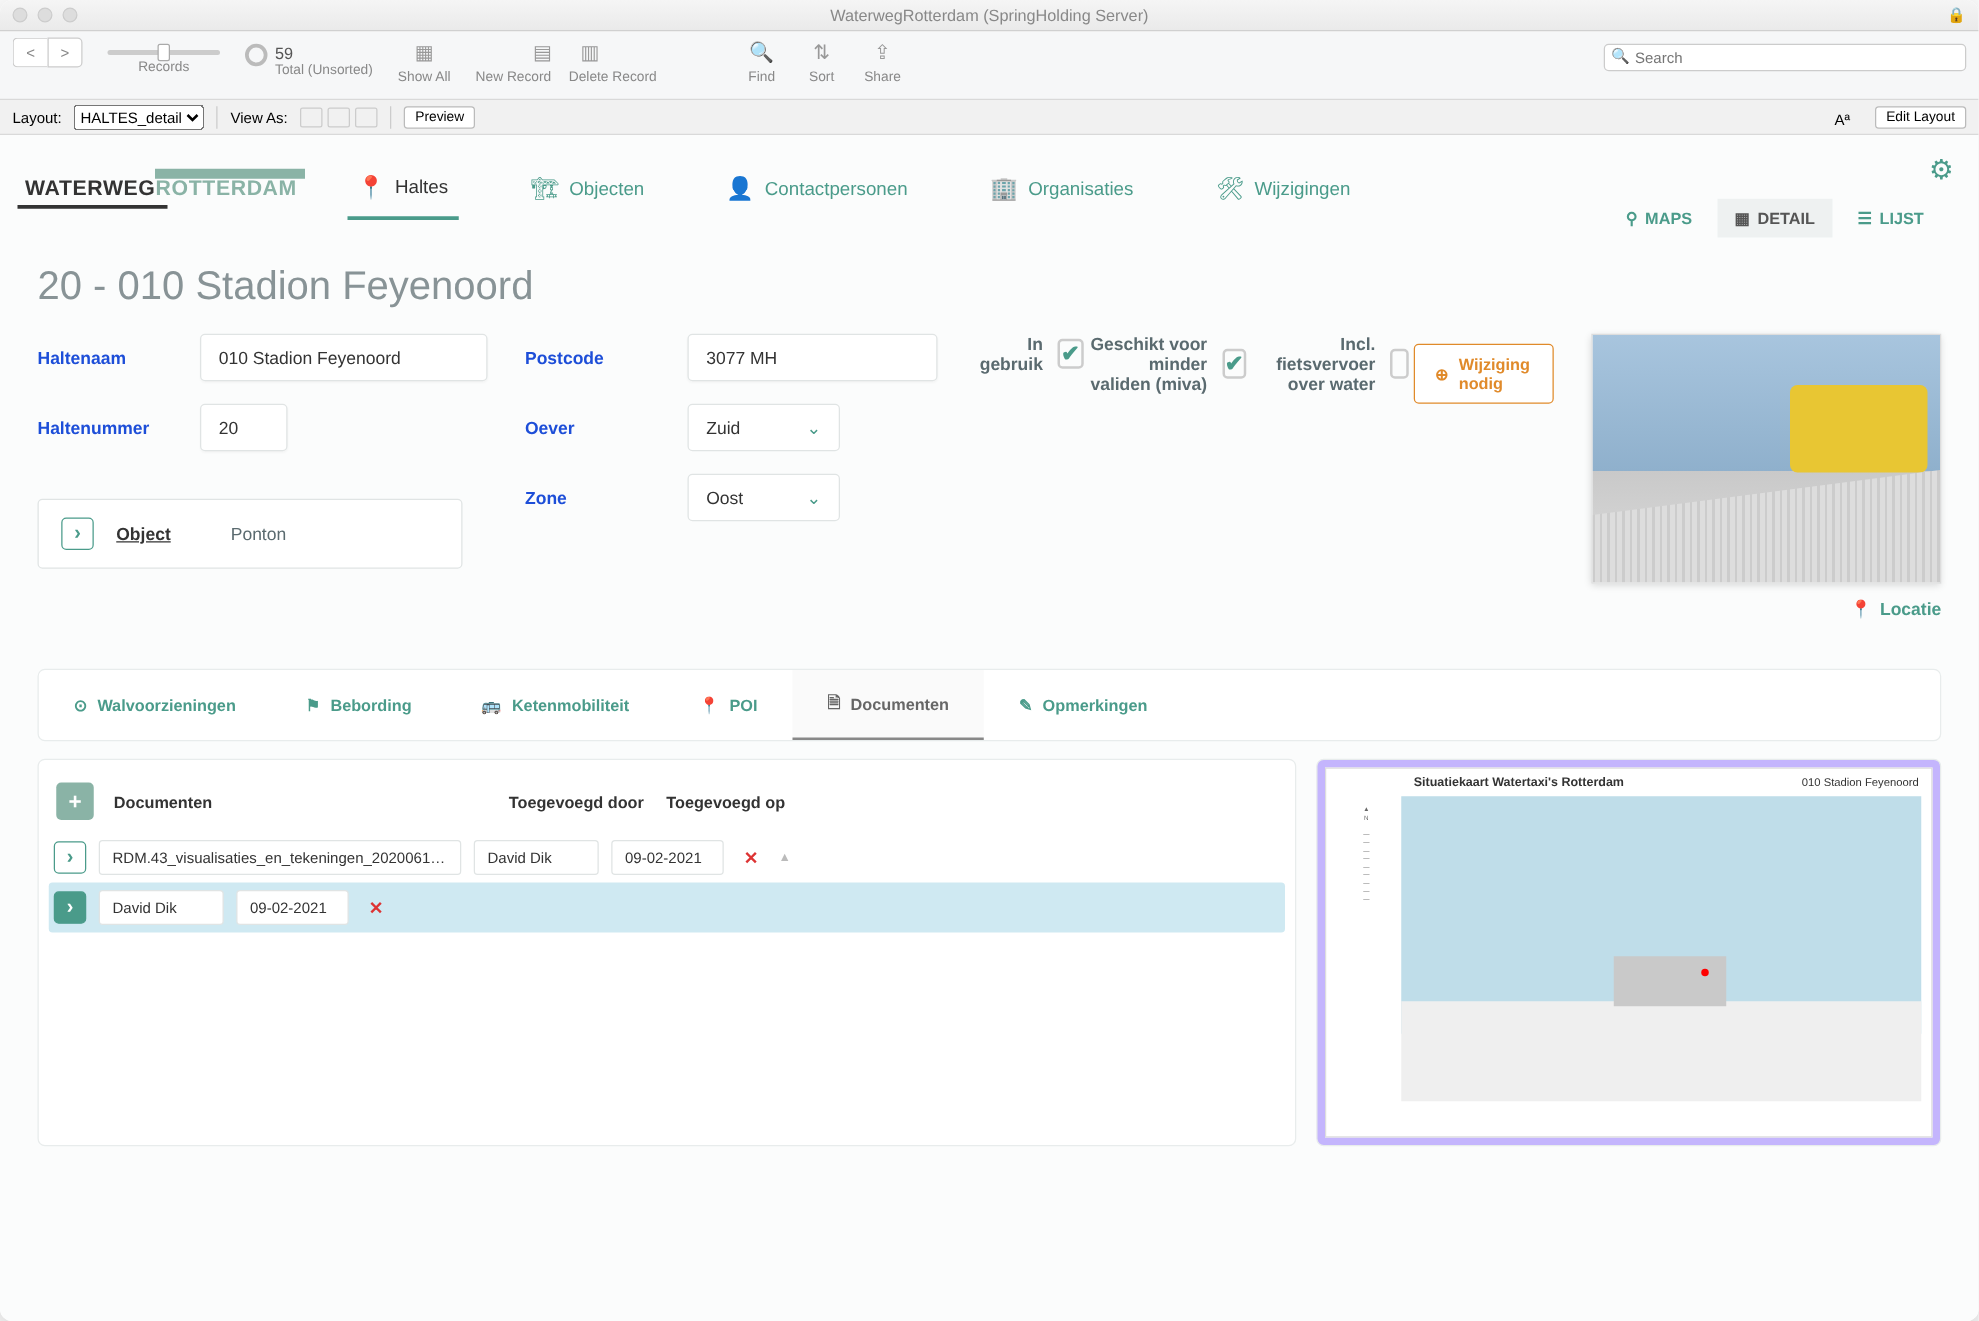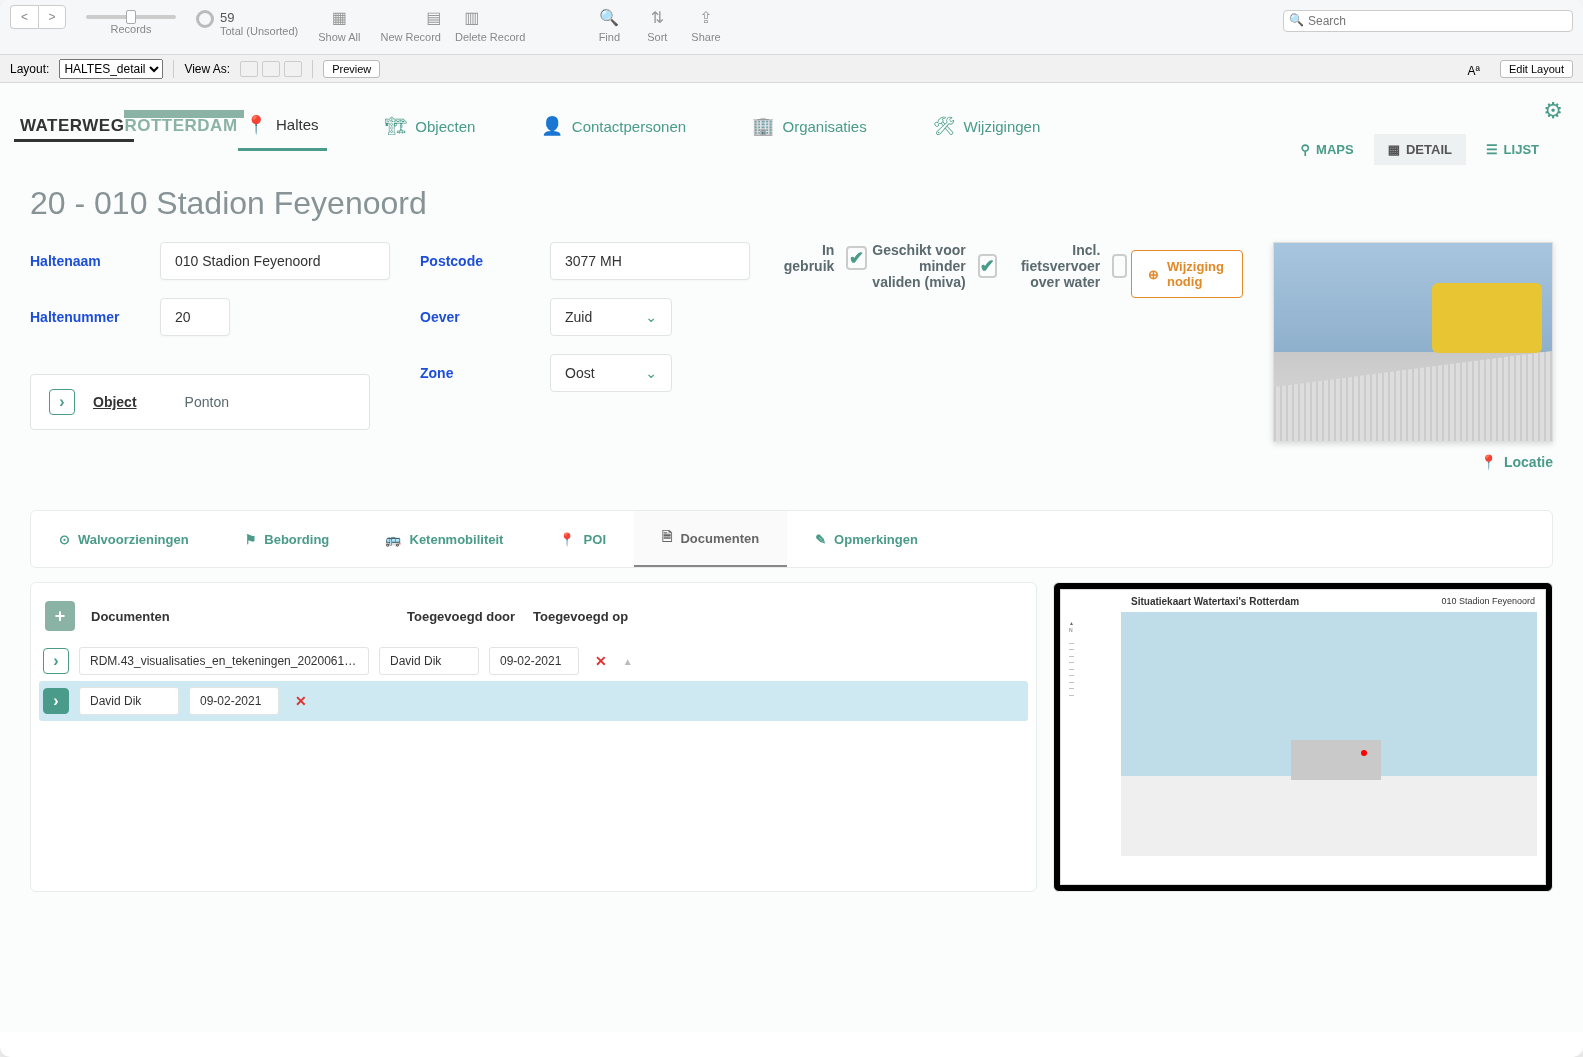"WaterwegRotterdam (SpringHolding Server)" div.titlebar { html: none -> <div> <div> <span></span> <span></span> <span></span> </div> <div>WaterwegRotterdam (SpringHolding Server)</div> <div>🔒</div> </div> }
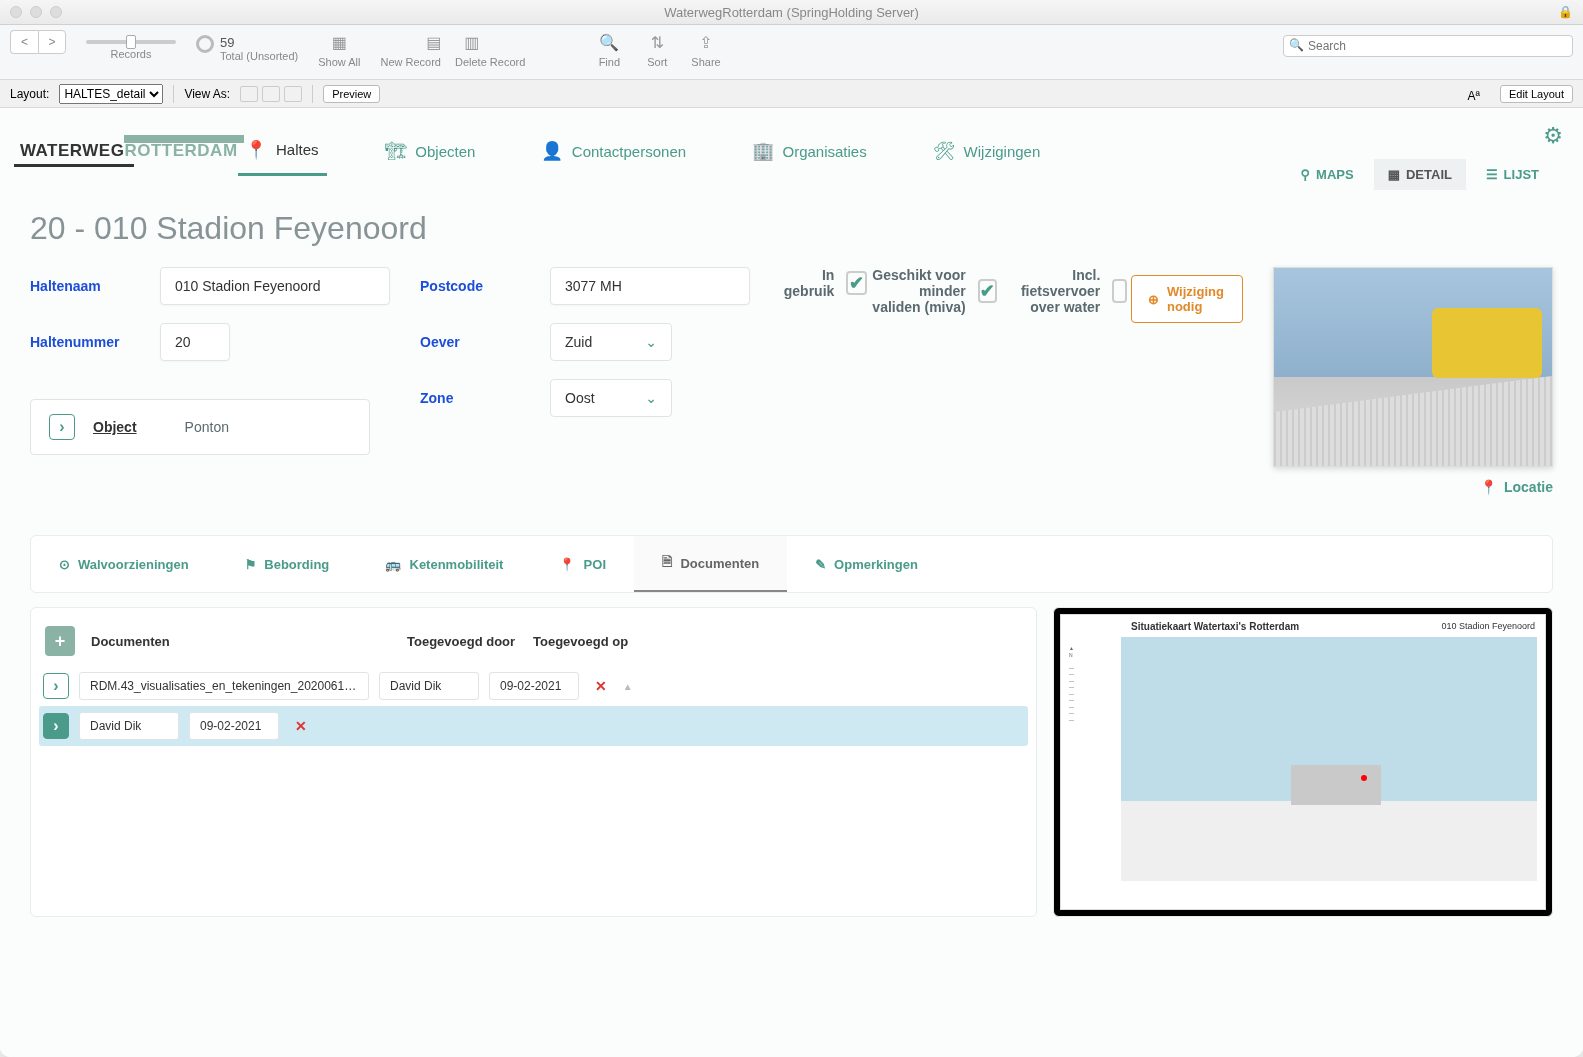"WATERWEGROTTERDAM" .app-header { gap: none -> 40px }
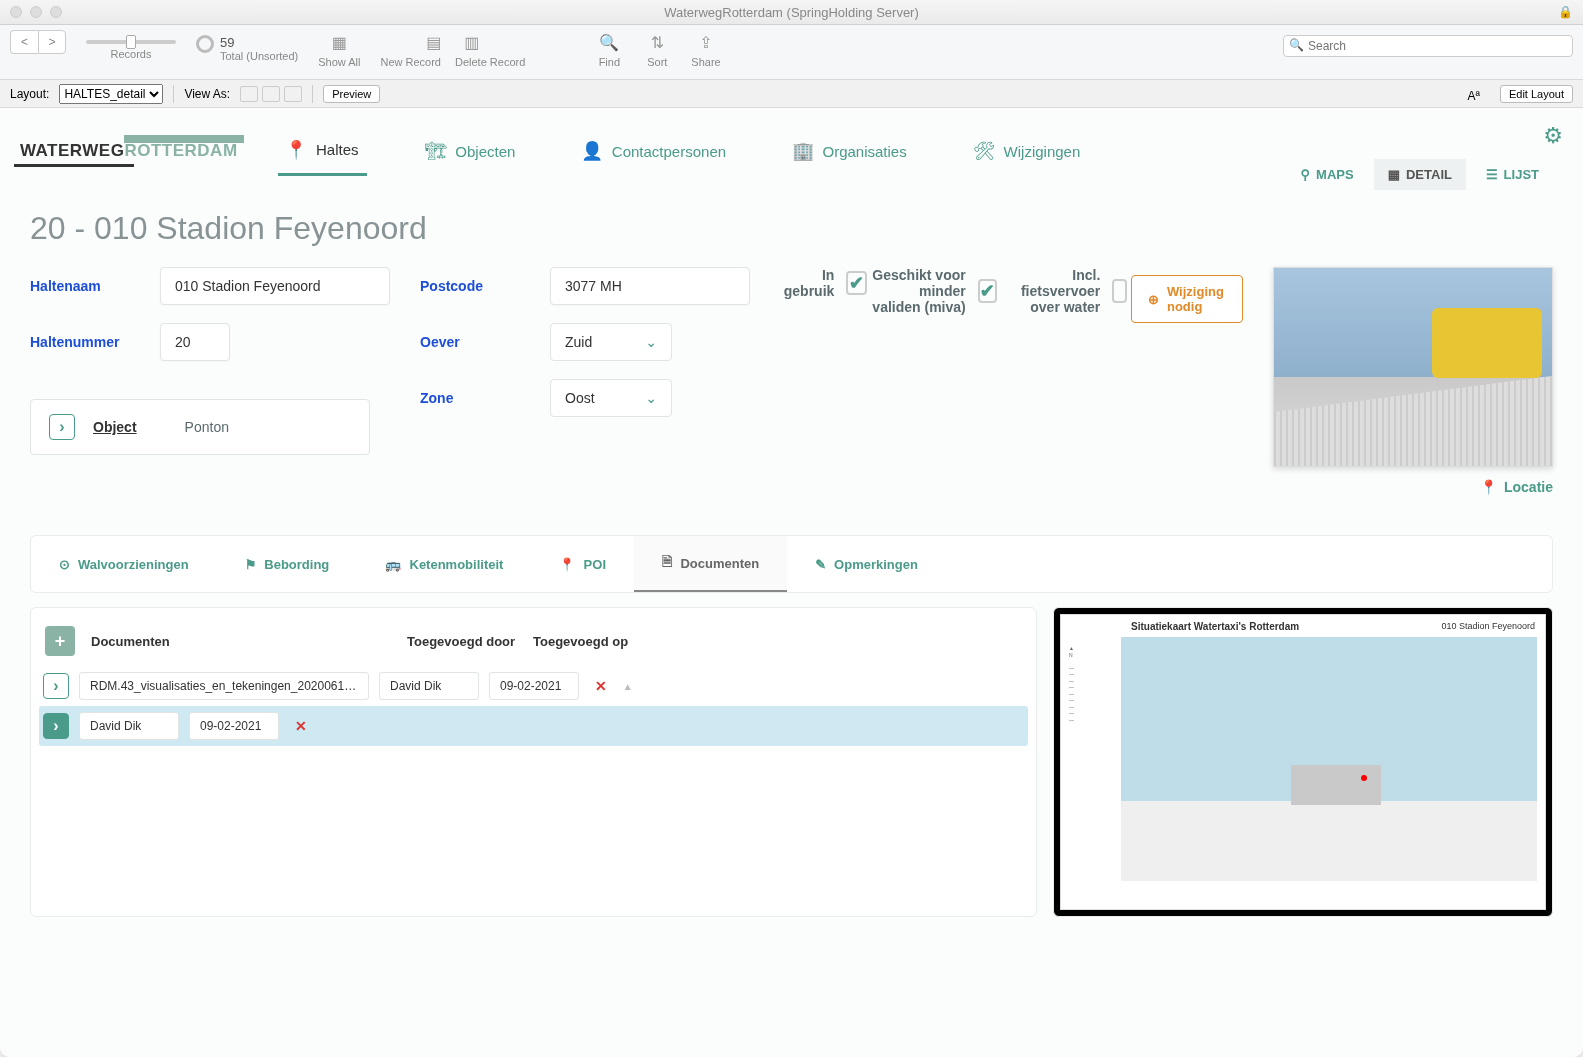"Situatiekaart Watertaxi's Rotterdam" .preview-panel { background: #000000 -> #c4b5fd; text-align: none -> center }
